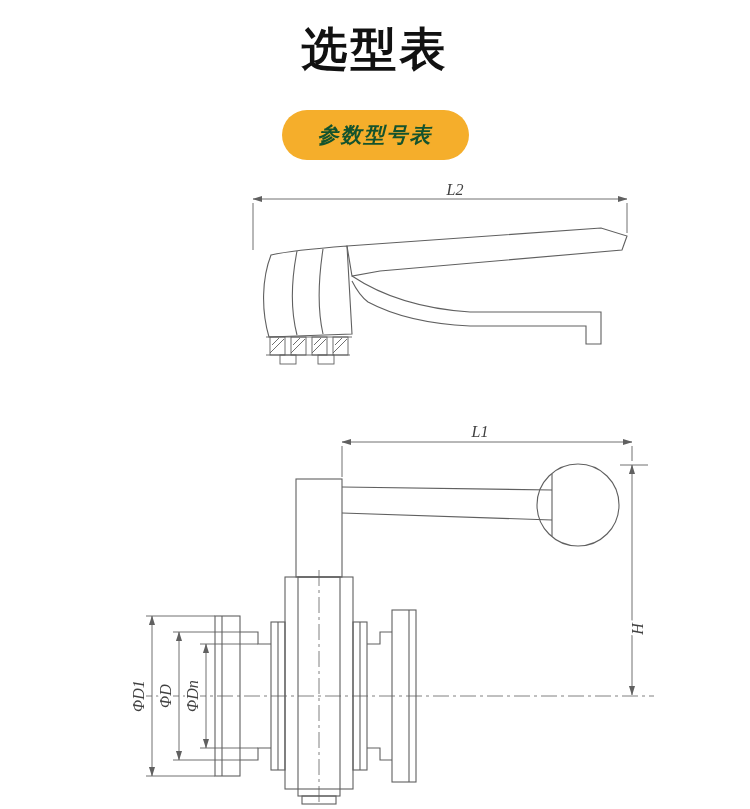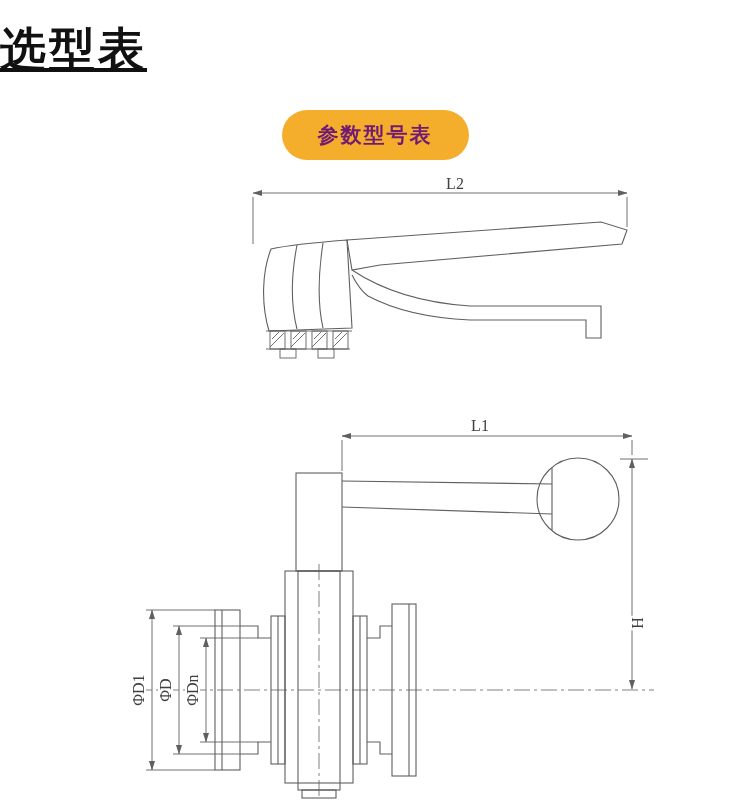"选型表" .title { text-align: none -> center; text-decoration: underline -> none }
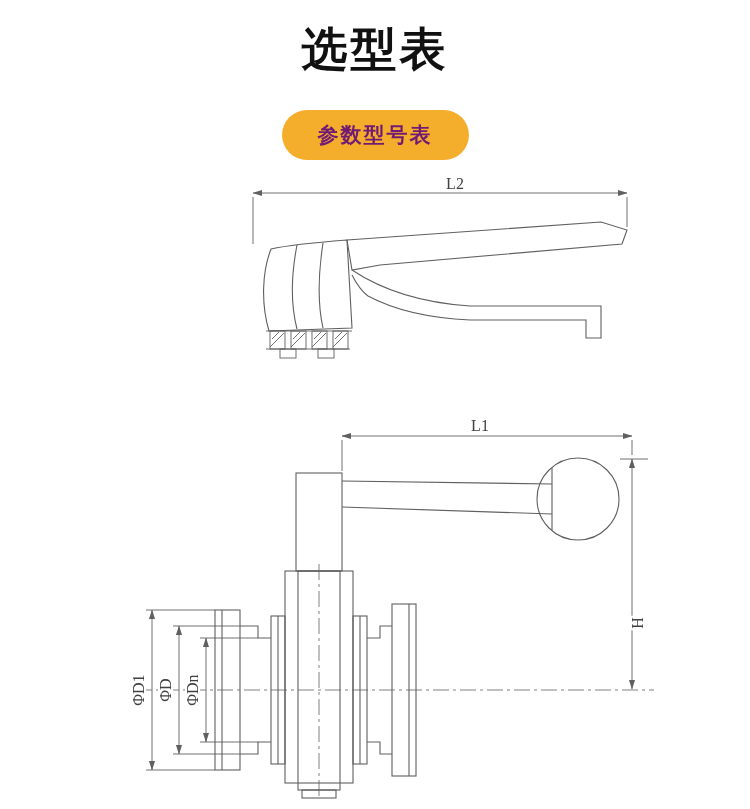"参数型号表" .badge { color: #701a75 -> #14532d; font-style: none -> italic }
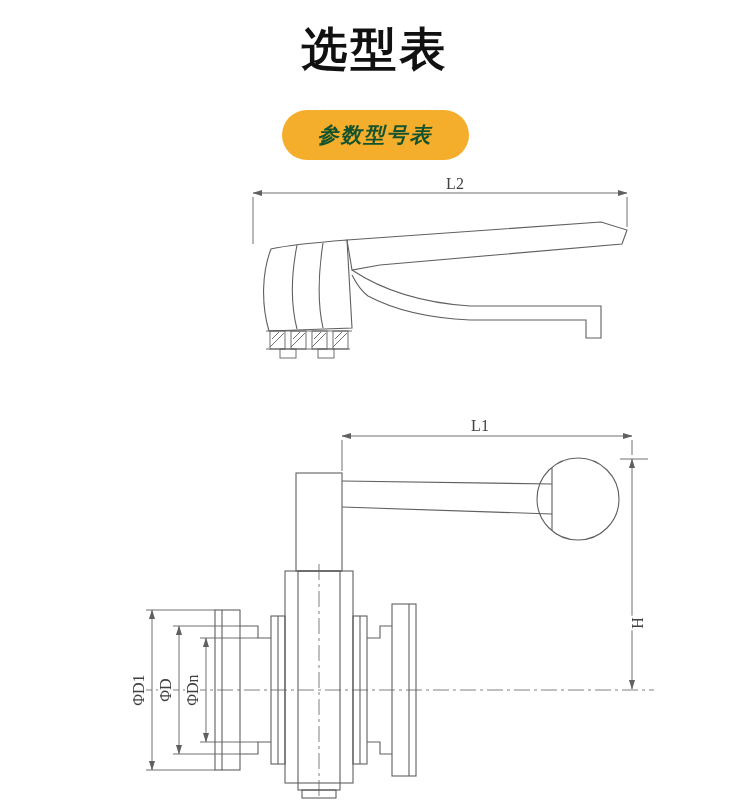"L2" .drawing-wrap { font-style: none -> italic; margin-top: 18px -> 24px }
